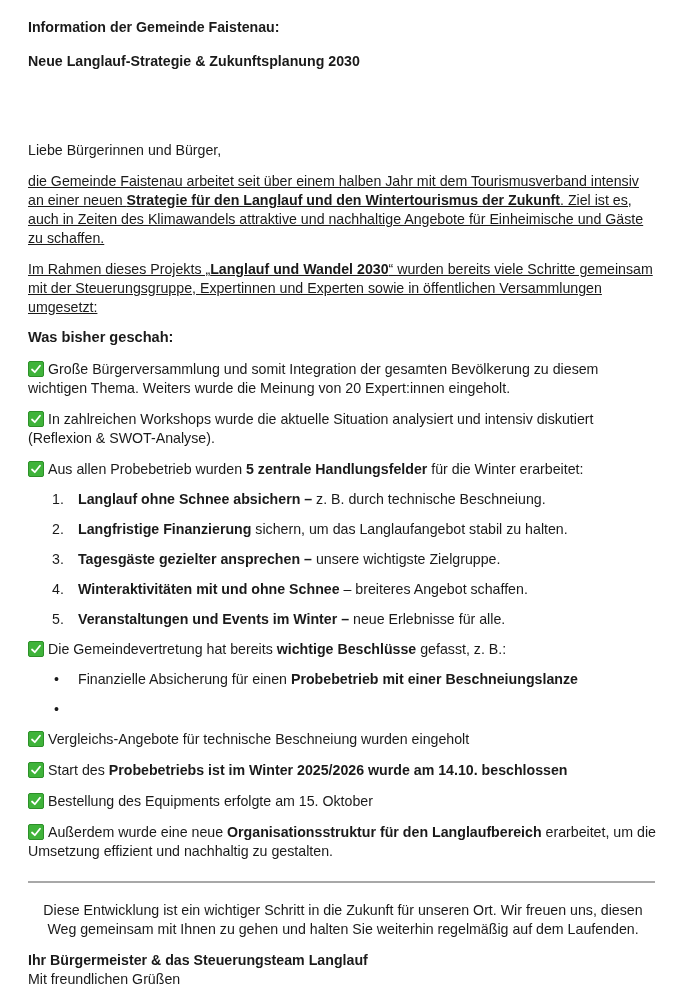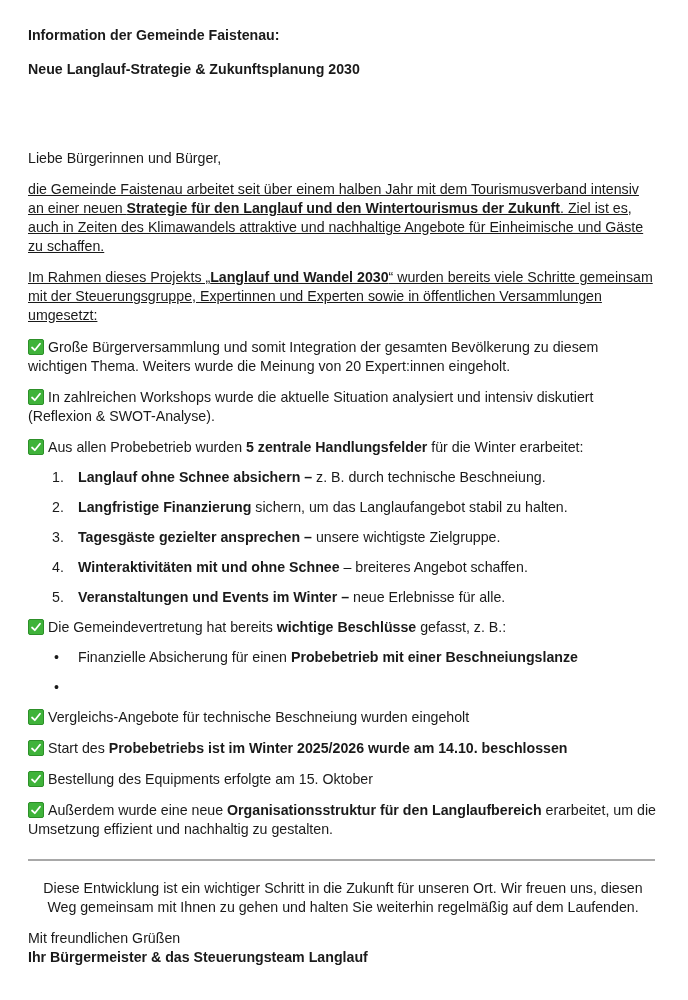"Information der Gemeinde Faistenau:" .h1 { margin-top: 8px -> 0 }
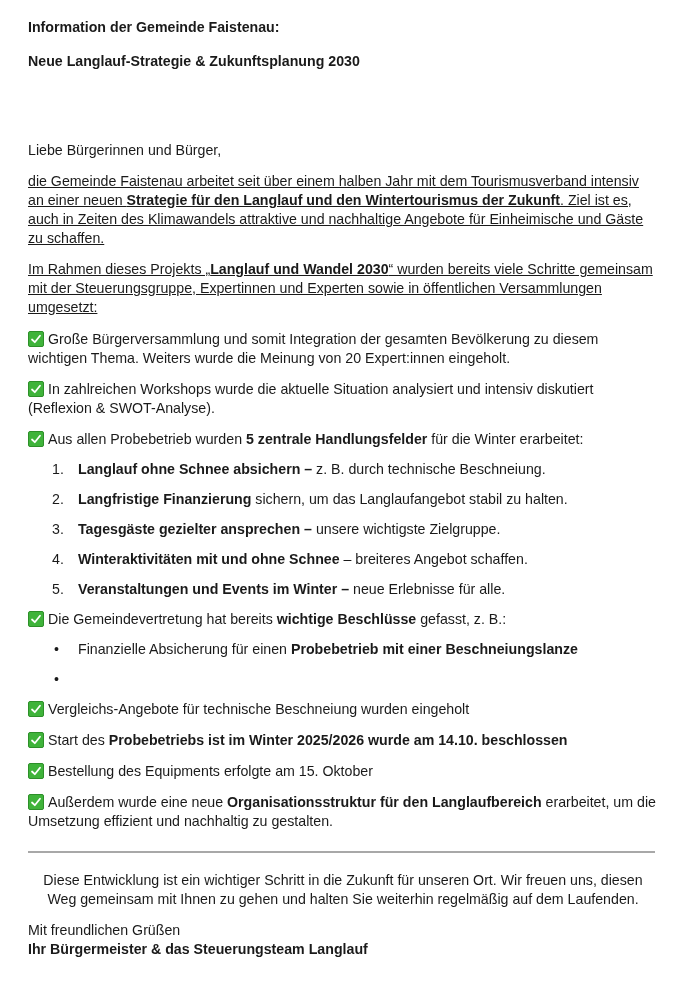"Was bisher geschah:" p.section-title { html: none -> <p>Was bisher geschah:</p> }
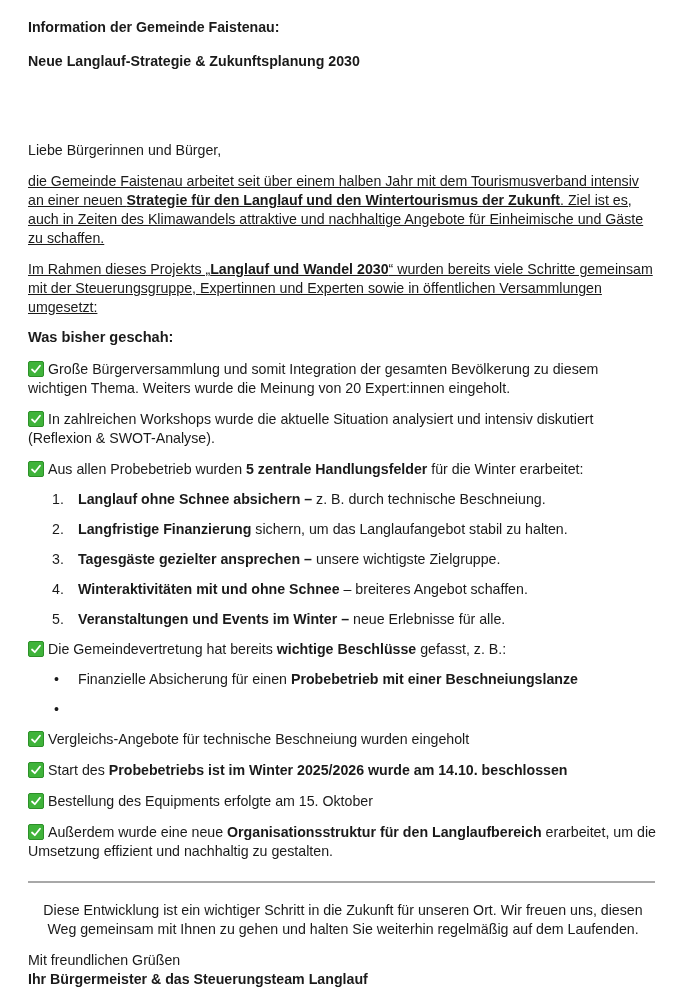"Mit freundlichen Grüßen" div { order: before "Ihr Bürgermeister & das Steuerungsteam" -> after "Ihr Bürgermeister & das Steuerungsteam" }
